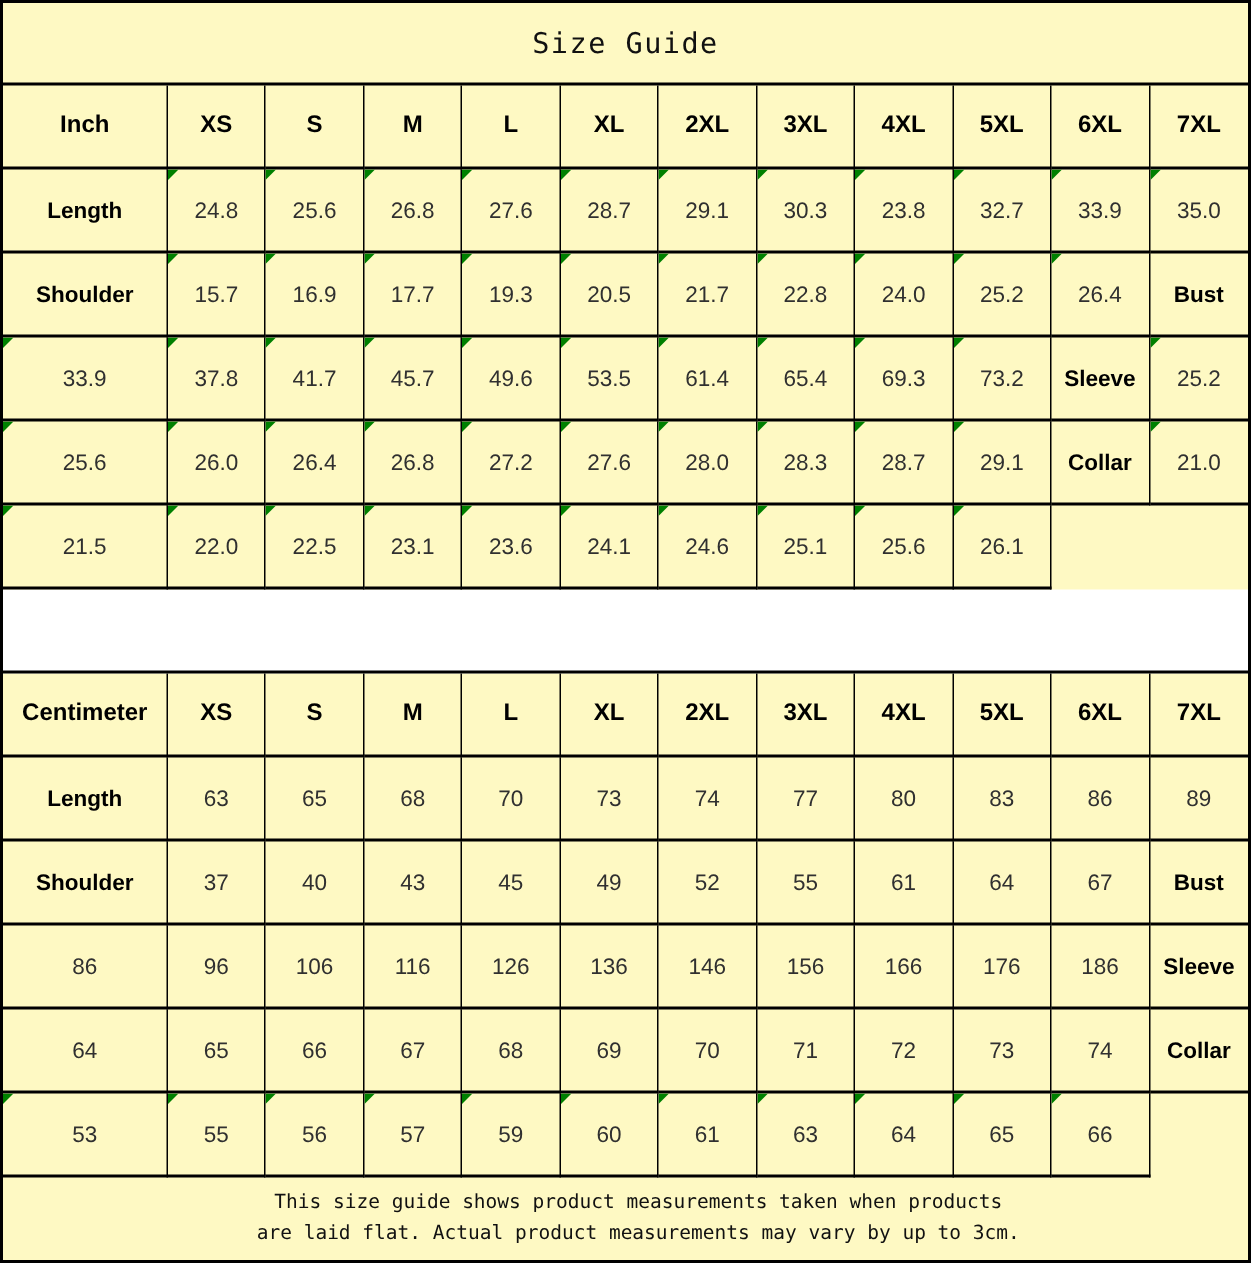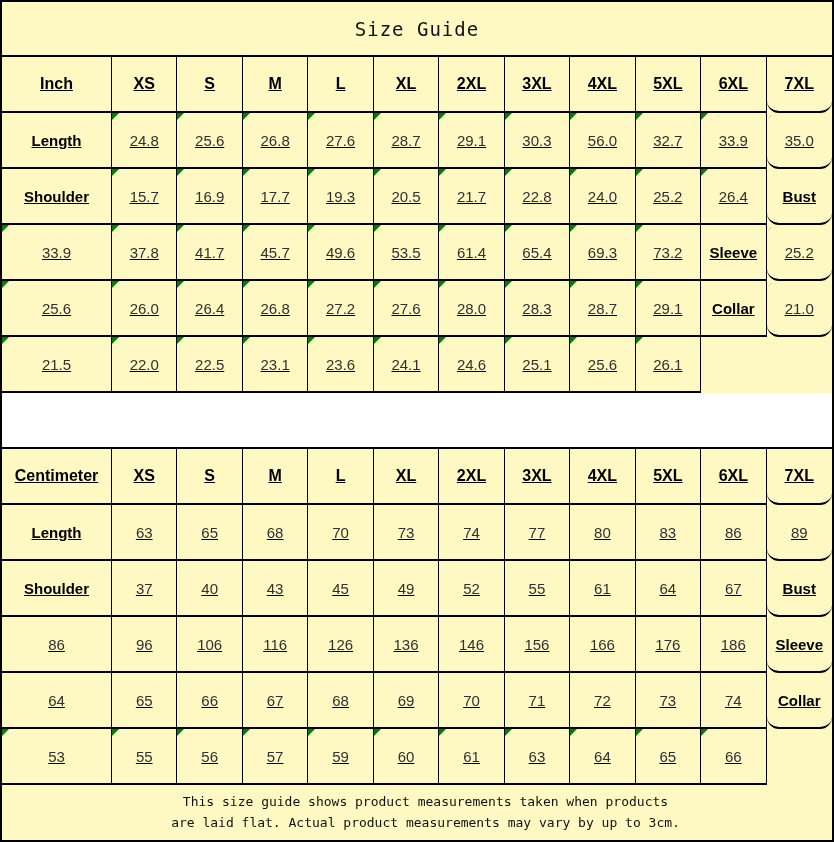"Inch" .grid-table { text-decoration: underline -> none }
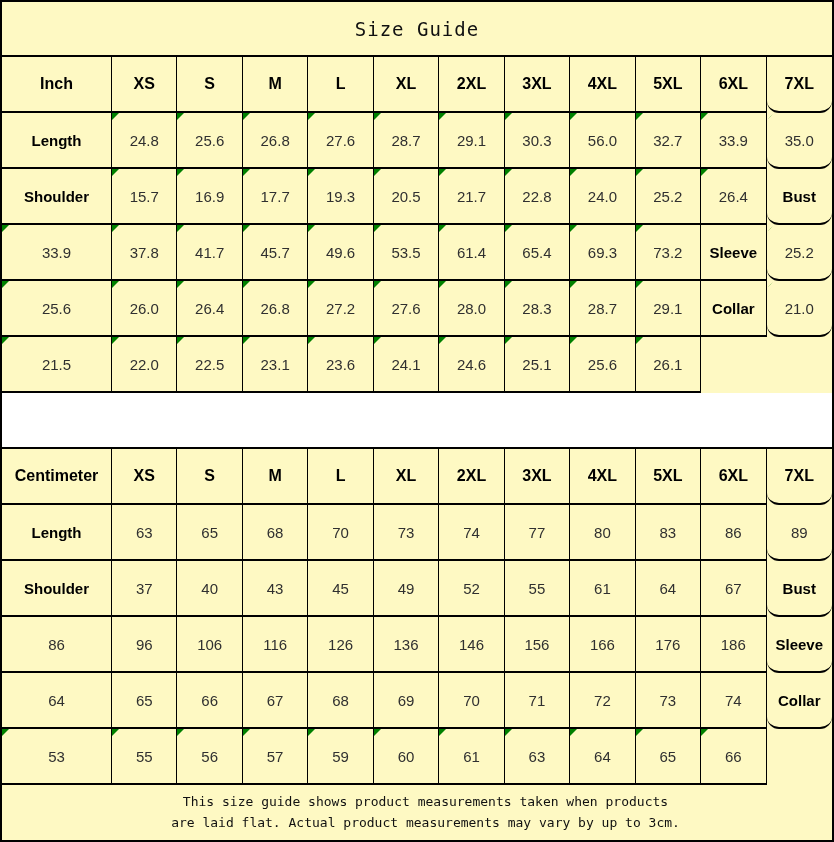"7XL" .cell:nth-child(12n) { border-radius: 12px -> none }
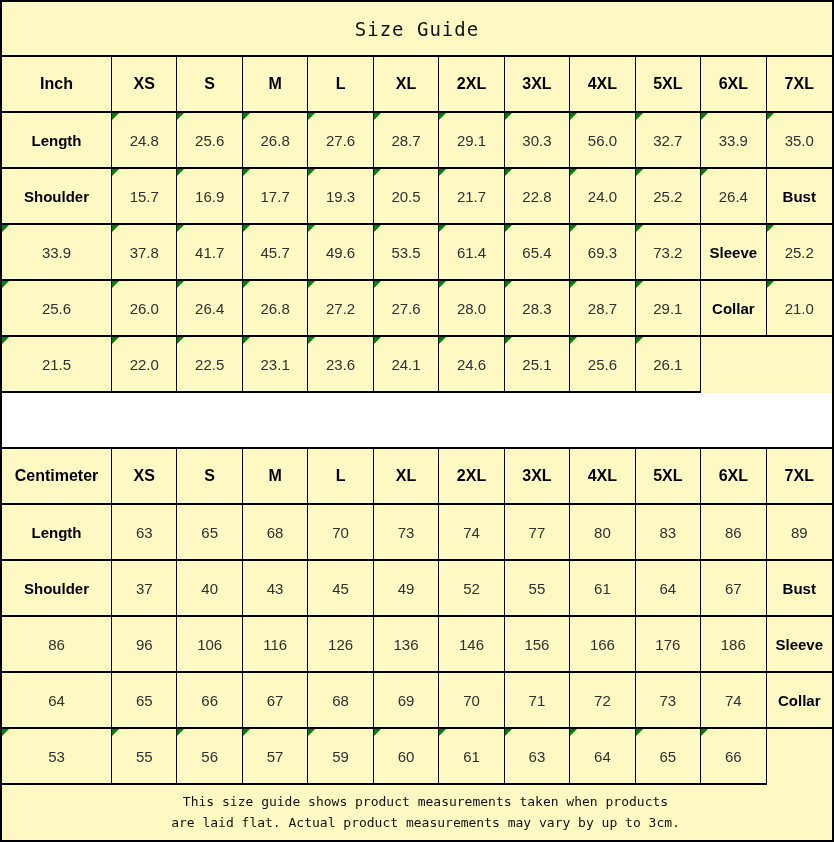"56.0" span { text: 56.0 -> 23.8 }
